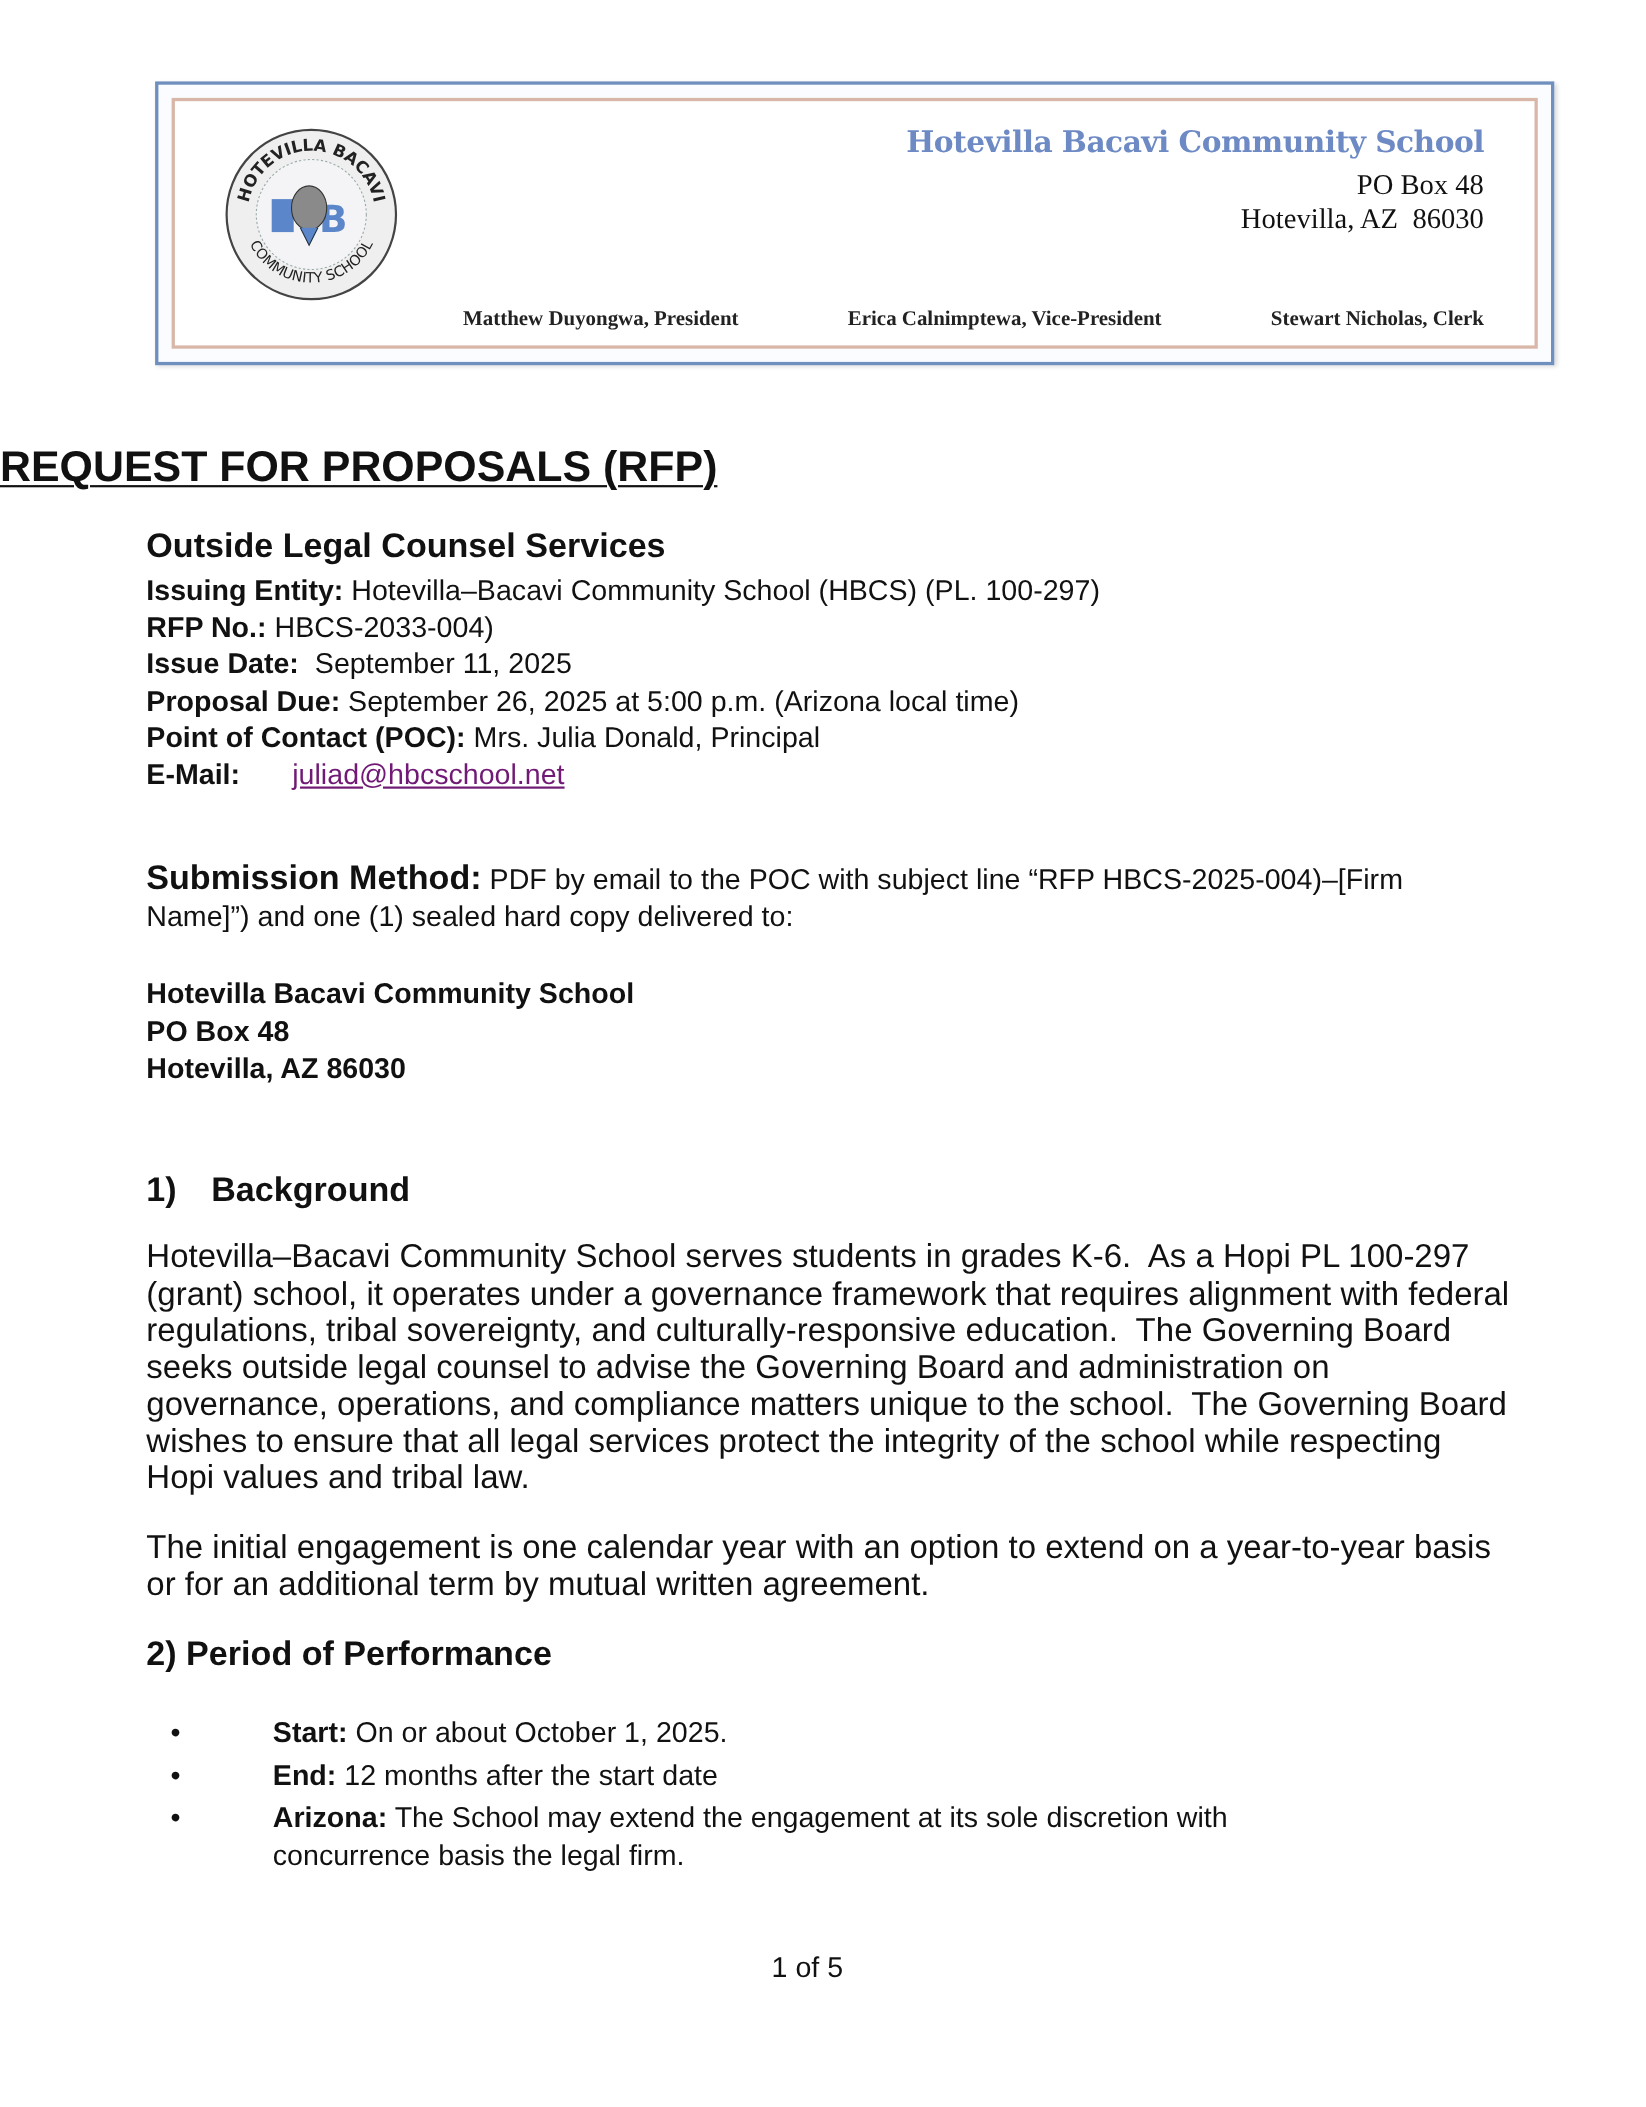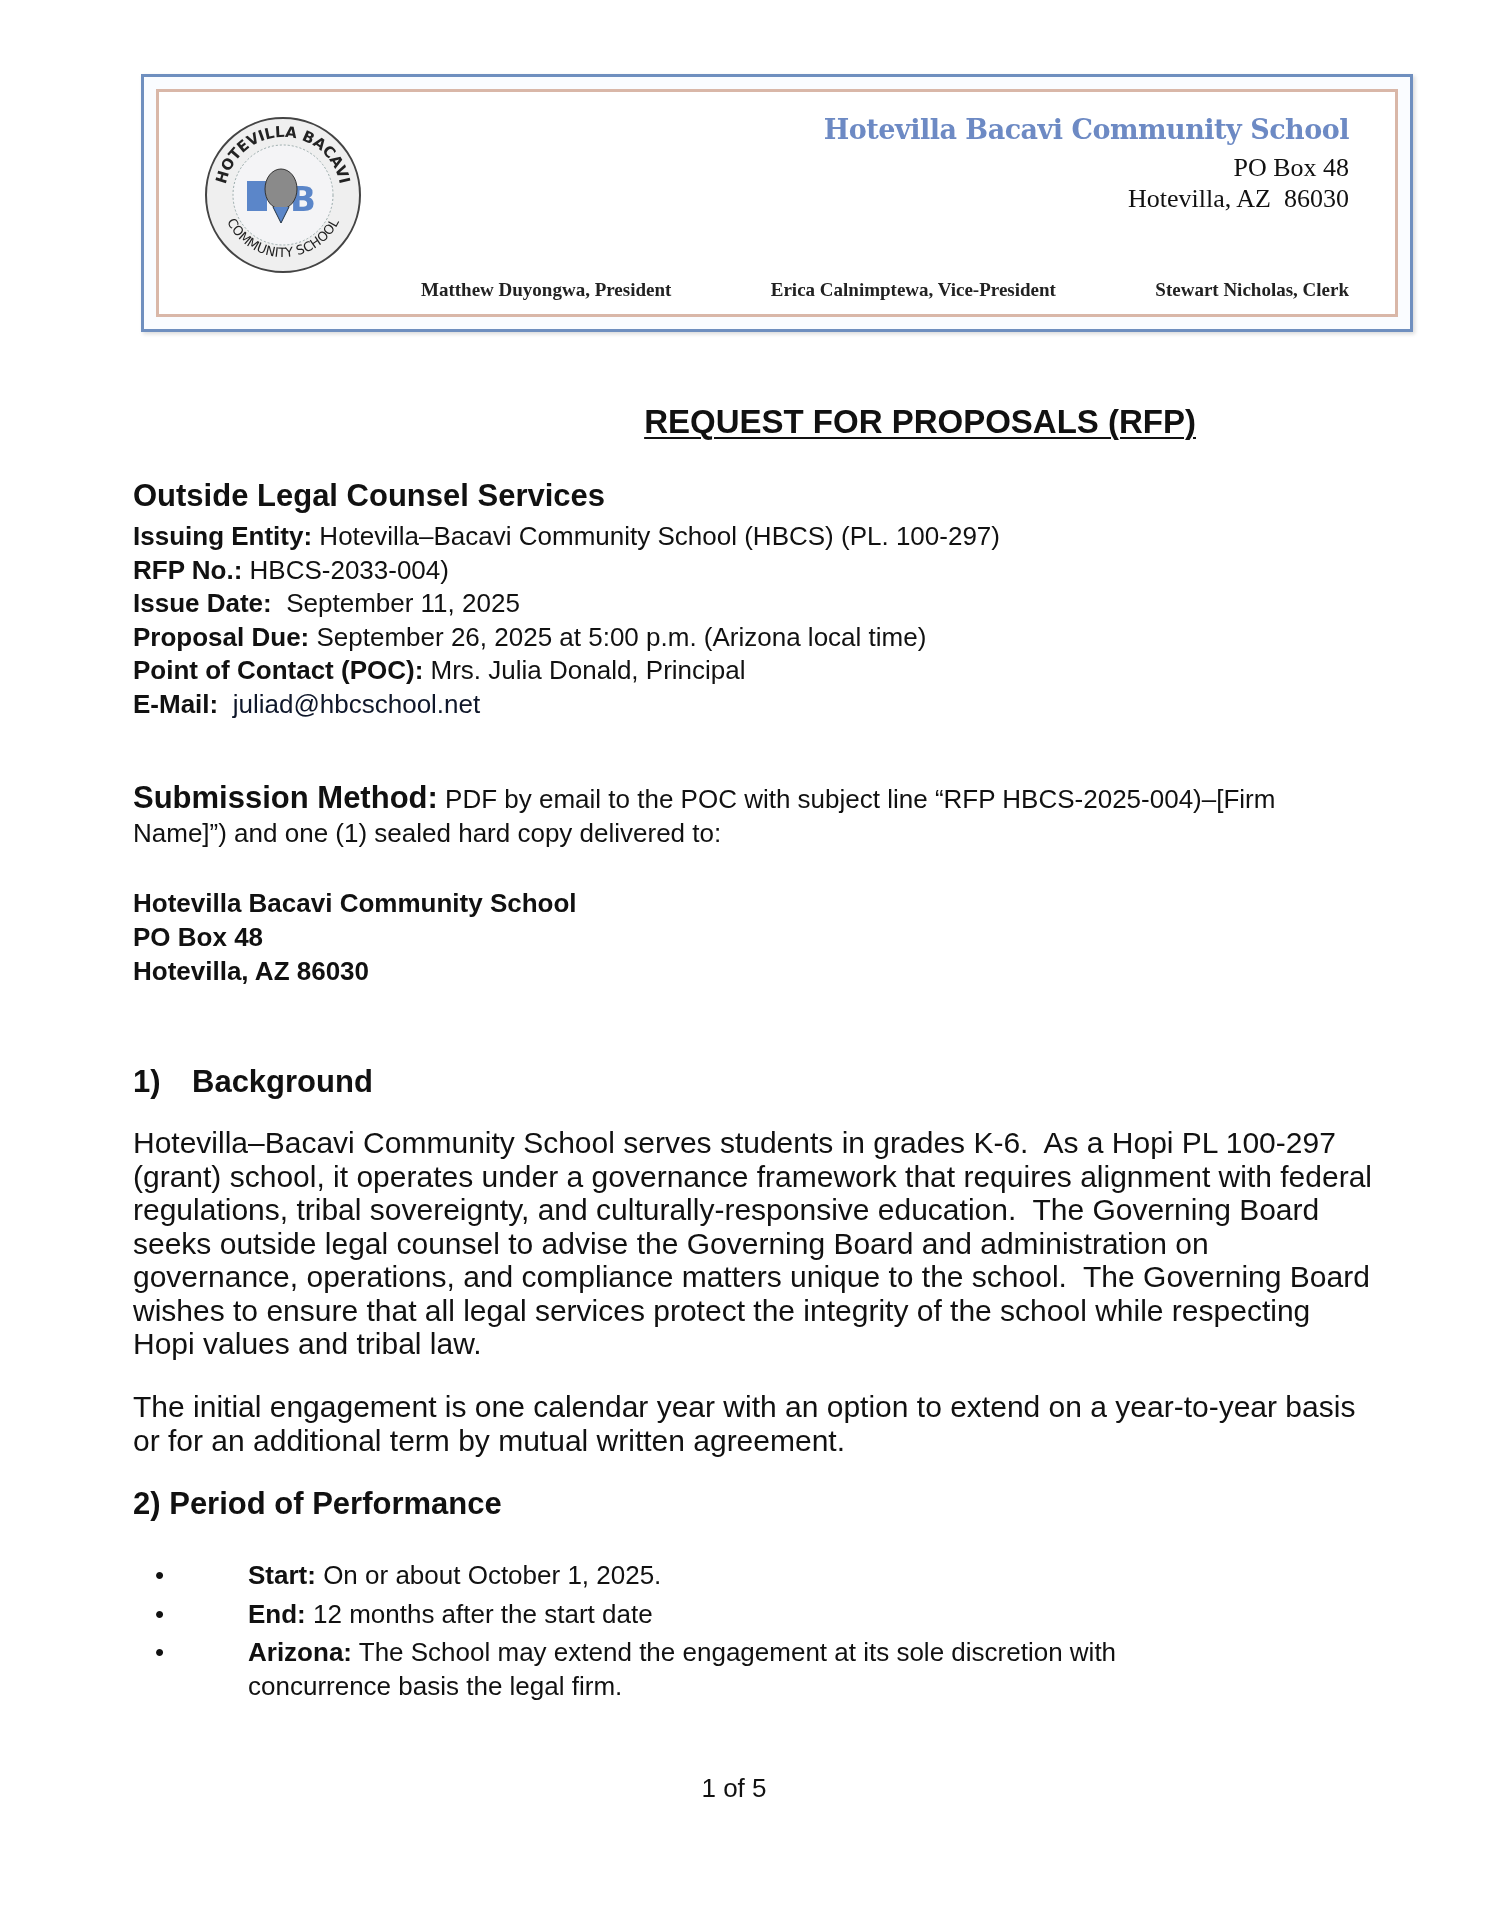"REQUEST FOR PROPOSALS (RFP)" .title { font-size: 33px -> 39px; text-align: right -> left }
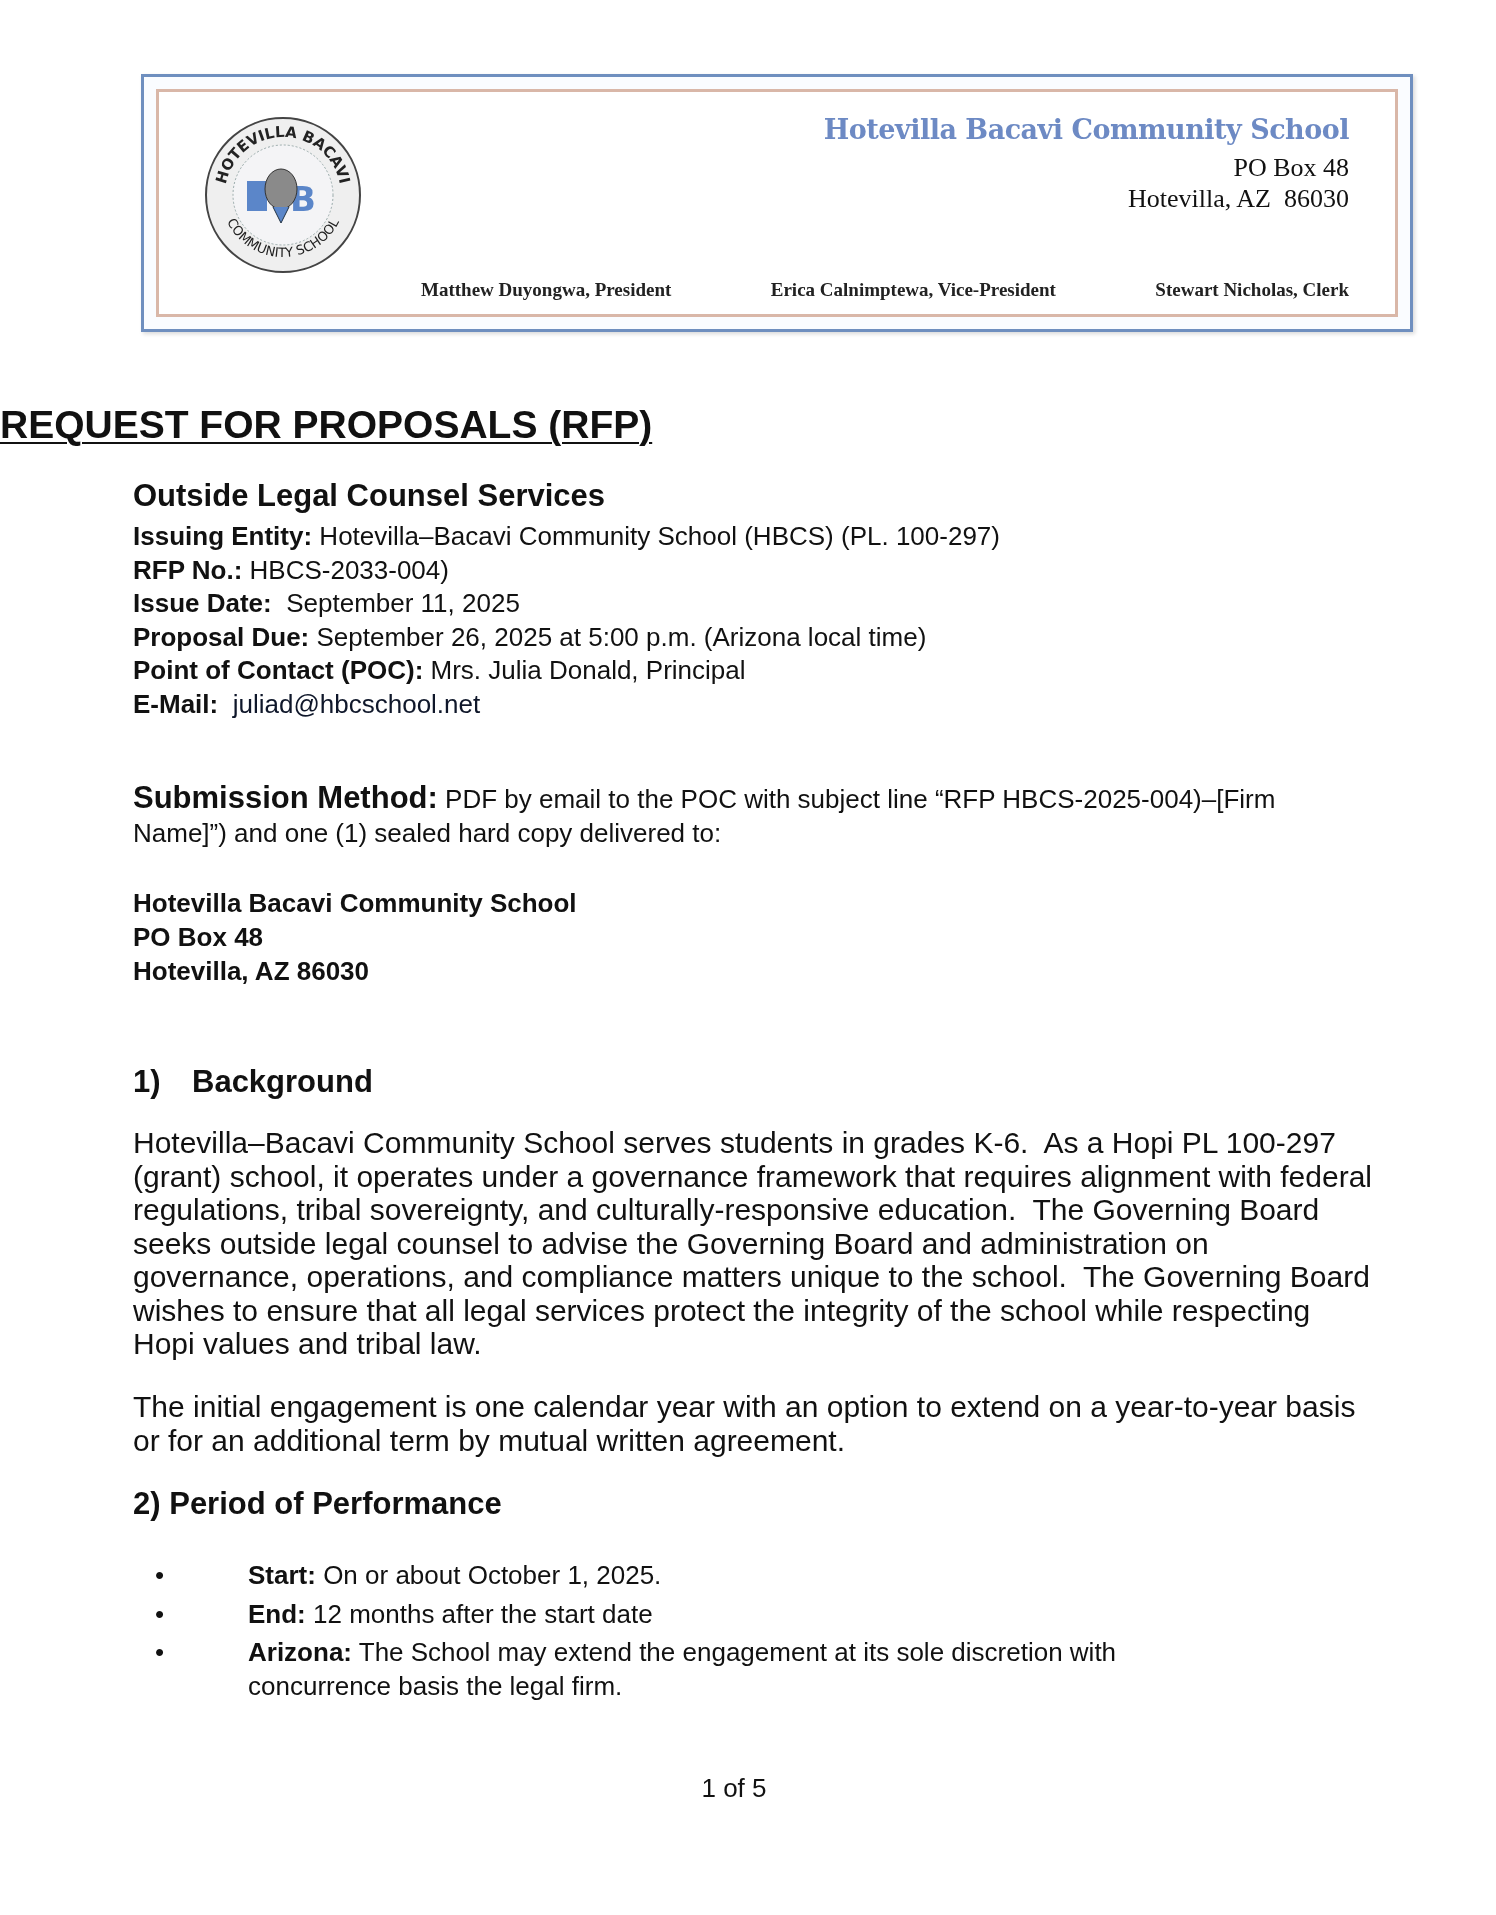"juliad@hbcschool.net" .link { color: #0f172a -> #701a75; margin-left: none -> 33px; text-decoration: none -> underline }
